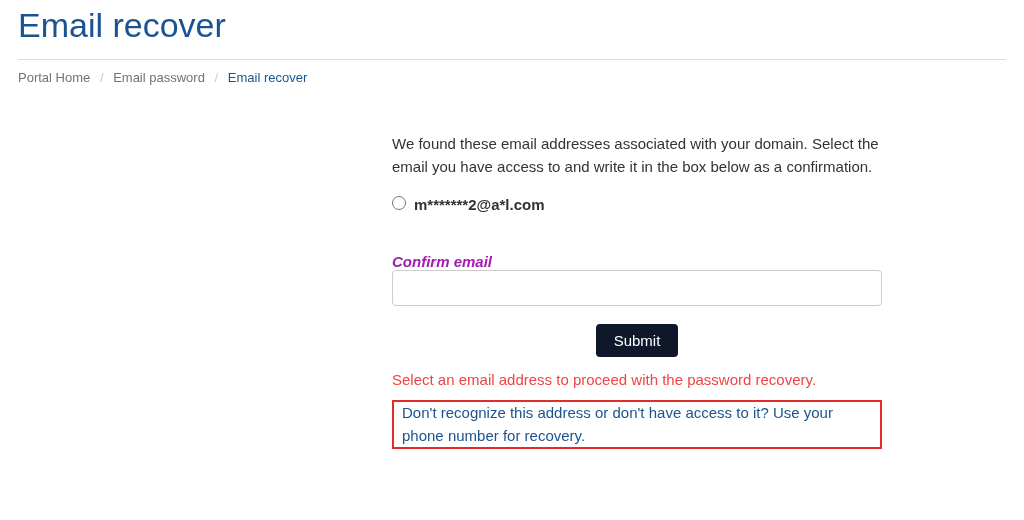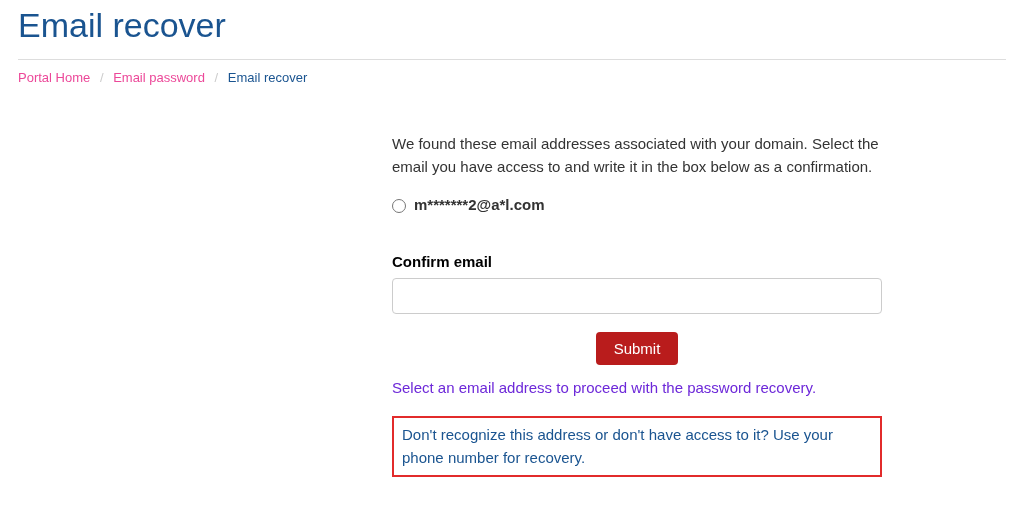"Portal Home" .breadcrumb a { color: #ec4899 -> #737373 }
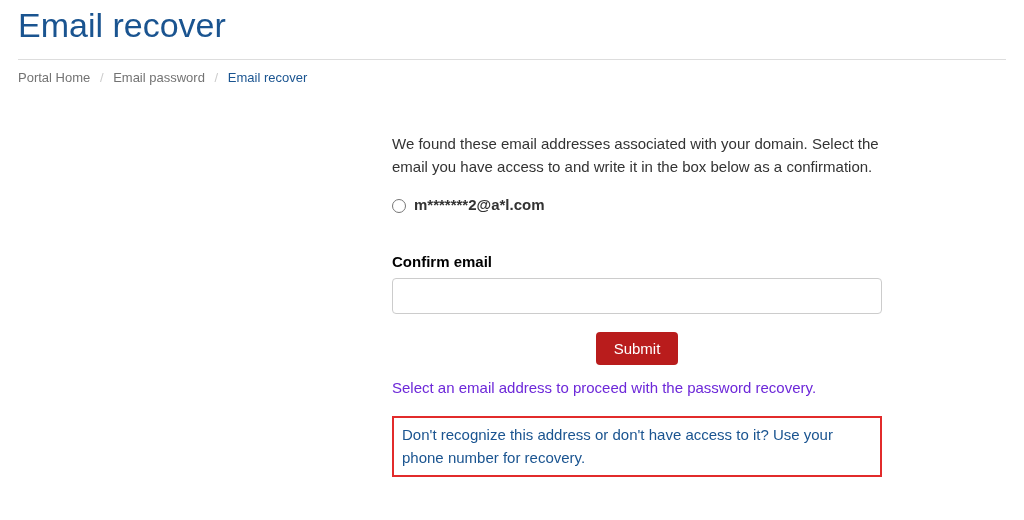"m*******2@a*l.com" .email-option { align-items: flex-end -> flex-start }
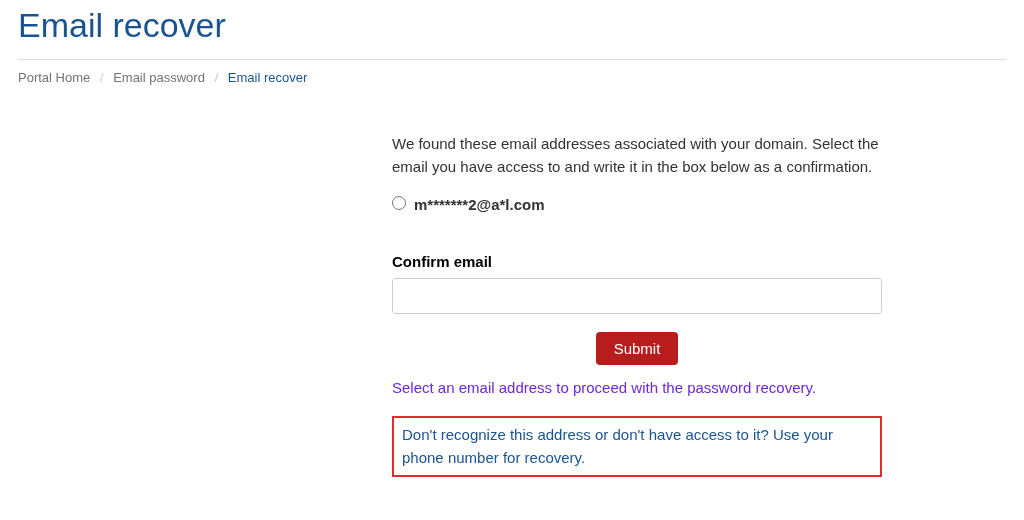"Confirm email" .field-label { color: #000000 -> #a21caf; font-style: none -> italic; margin-bottom: 8px -> none }
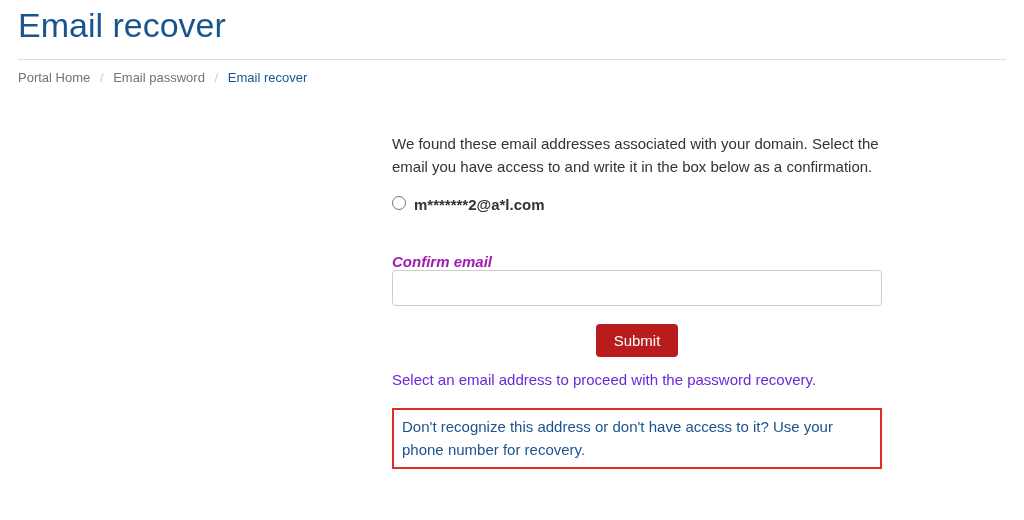"Submit" .submit-btn { background: #b91c1c -> #0f172a }
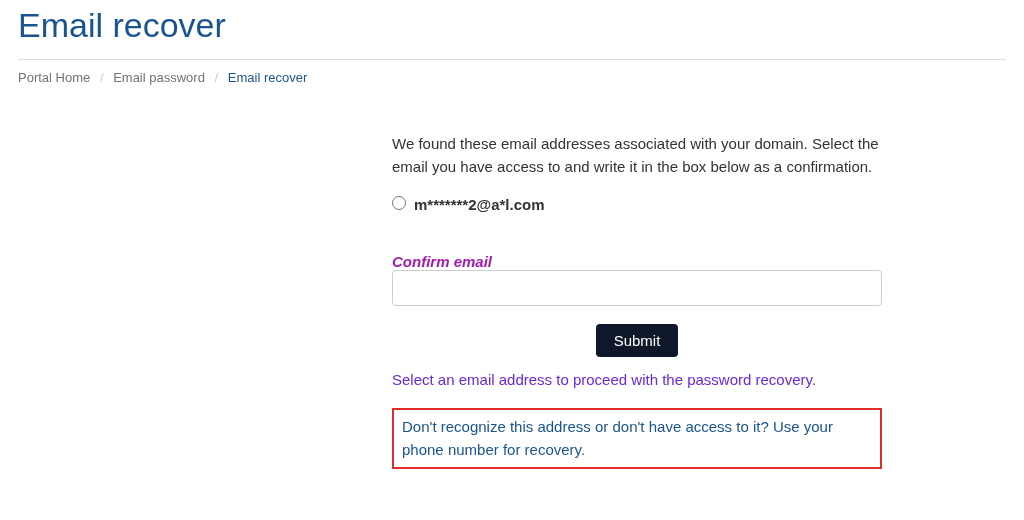"Select an email address to" .help-text { color: #6d28d9 -> #ef4444; margin-bottom: 20px -> 12px }
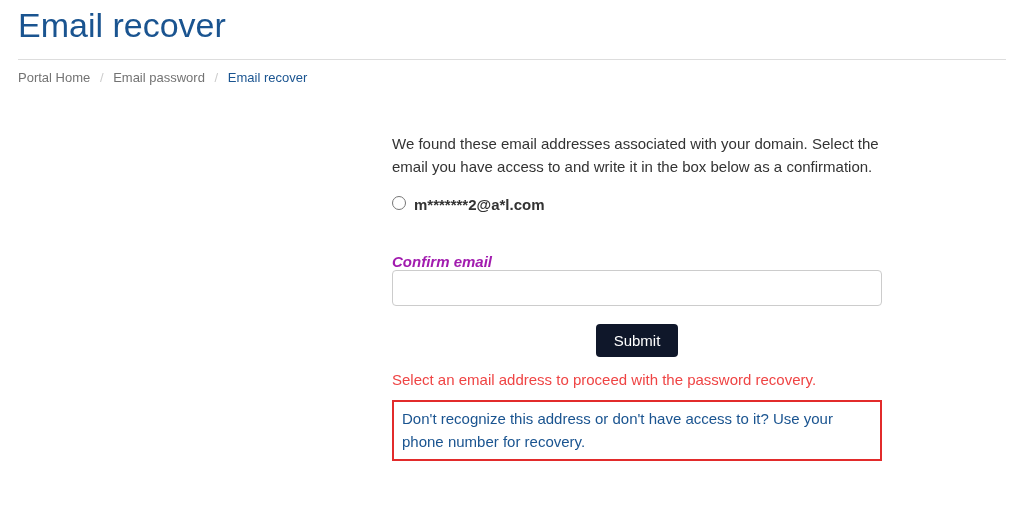"Don't recognize this address or" .highlight-box { padding: 6px 8px -> 0 8px }
